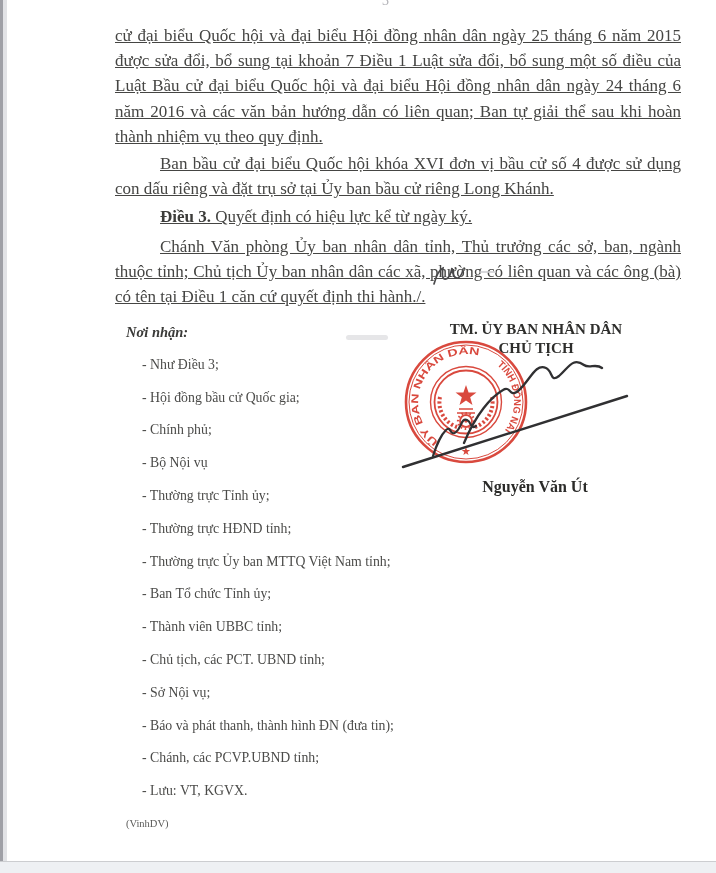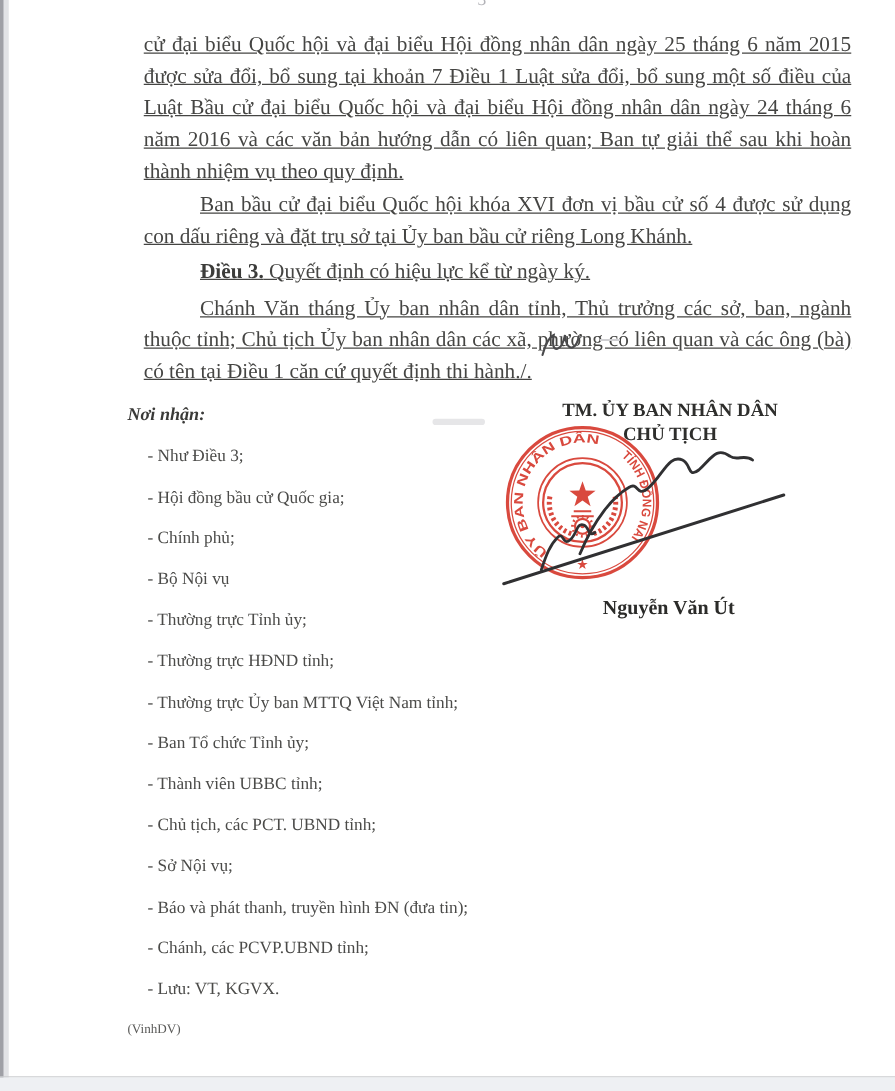"Chánh Văn tháng Ủy ban" div.jline { text: tháng -> phòng }
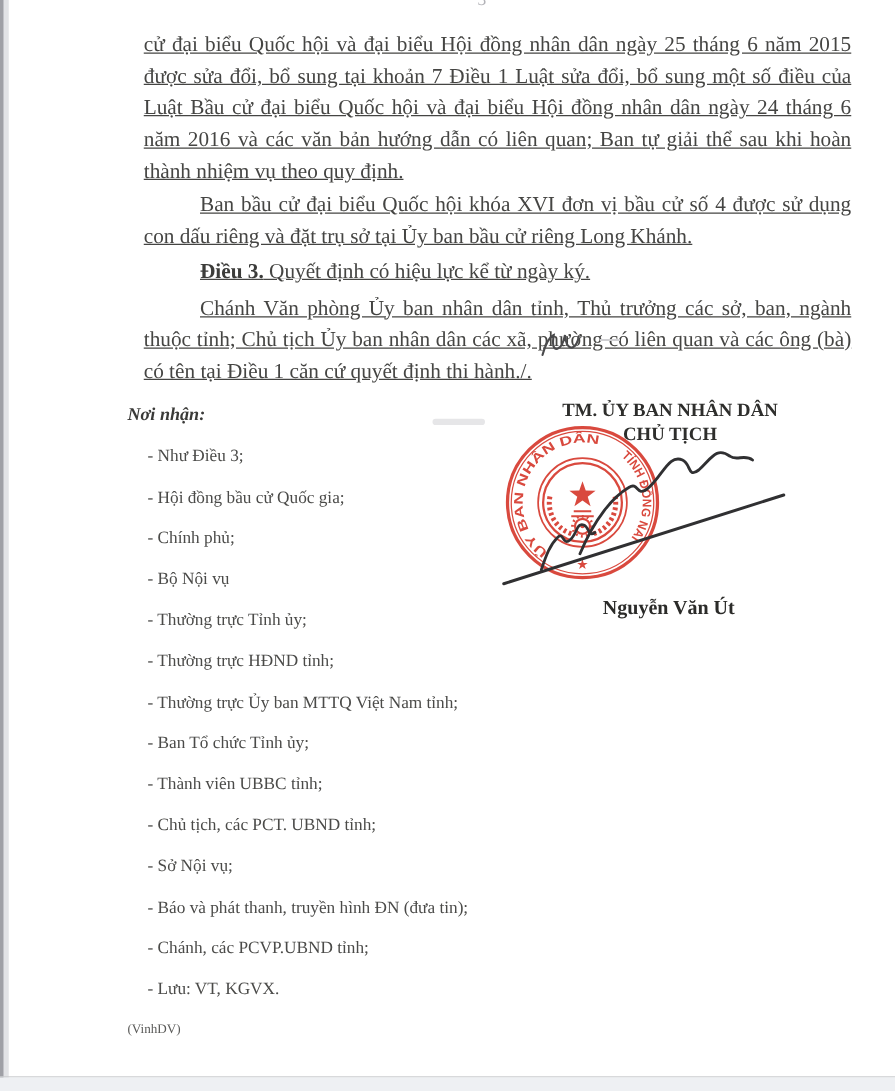"Nơi nhận:" .recipients { left: 102px -> 126px }
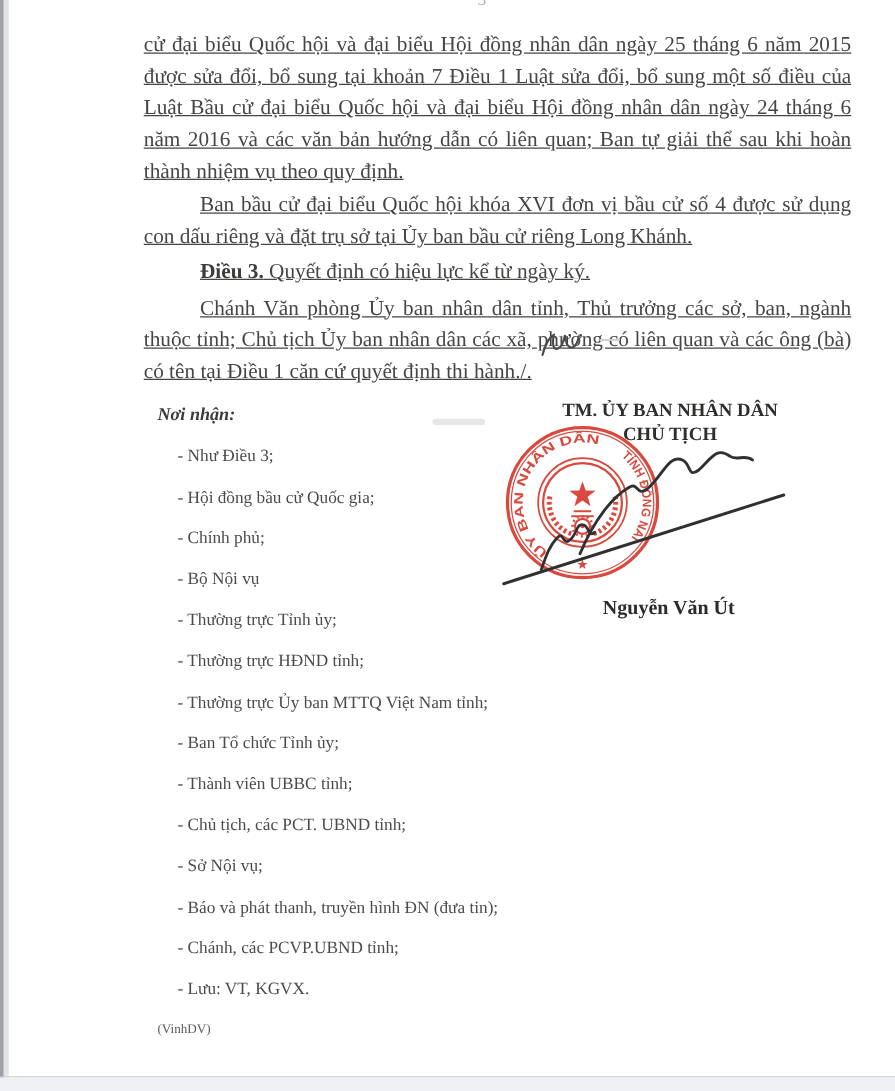"- Báo và phát thanh," li { text: truyền -> thành }
